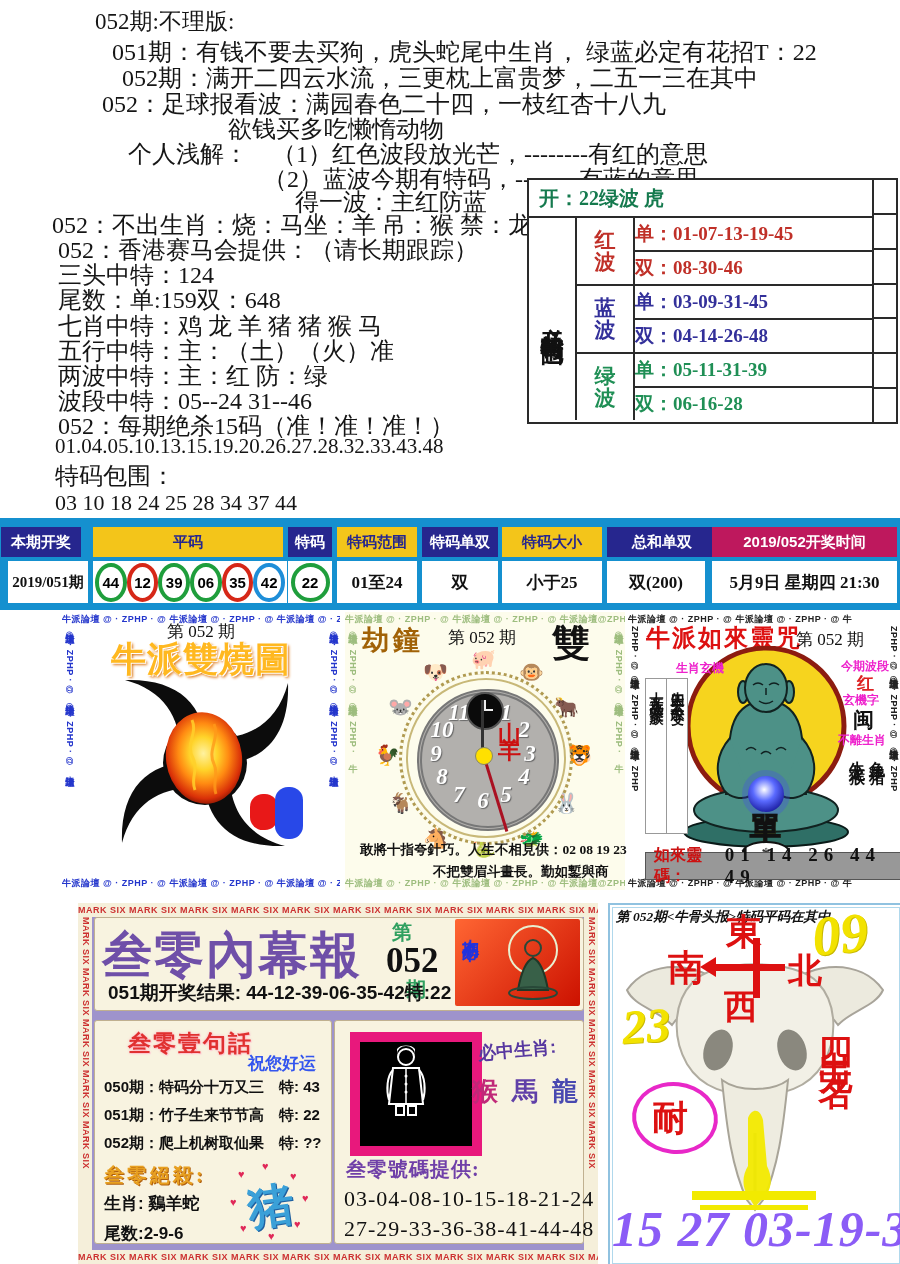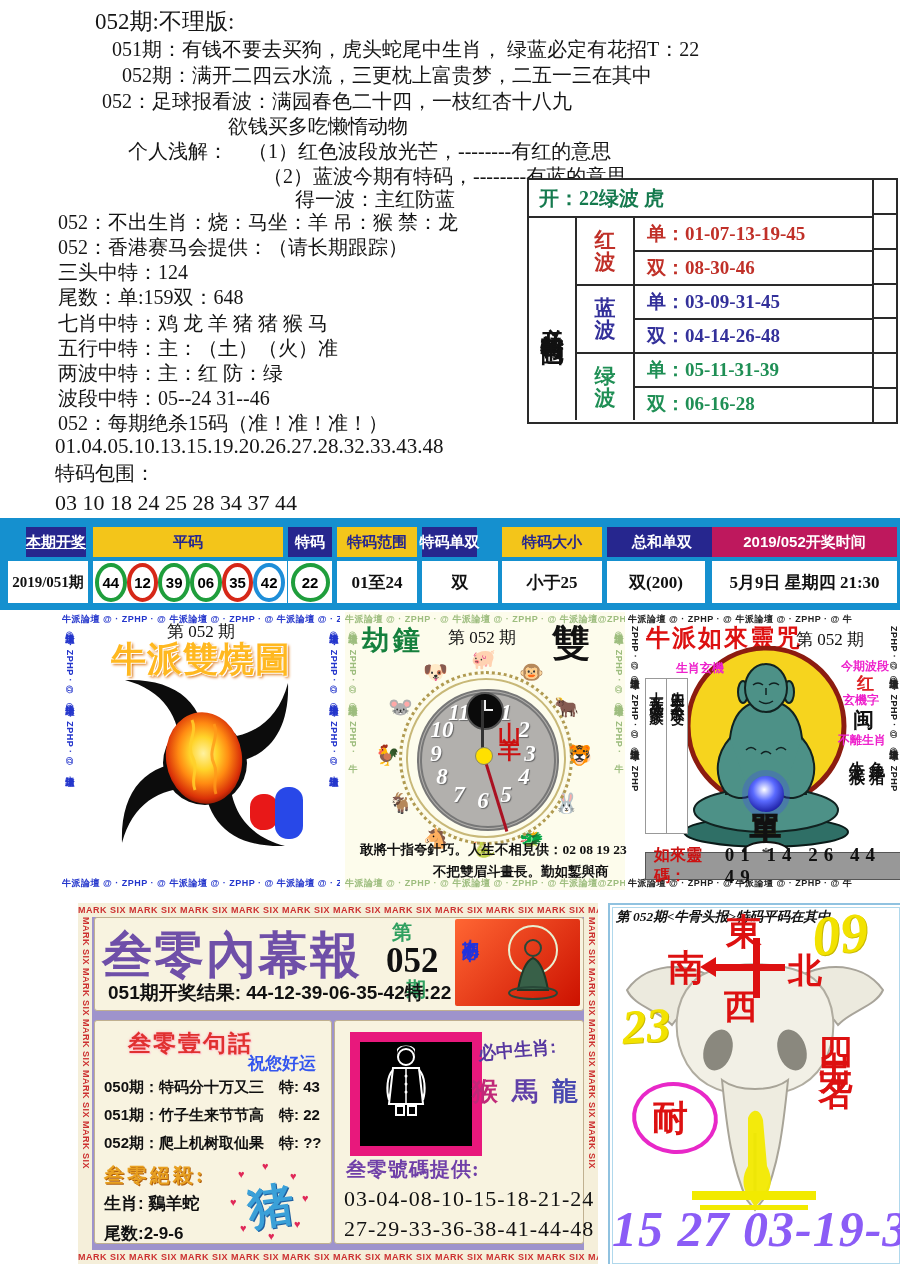"051期：有钱不要去买狗，虎头蛇尾中生肖， 绿蓝必定有花招T：22" .tl { font-size: 20px -> 24px }
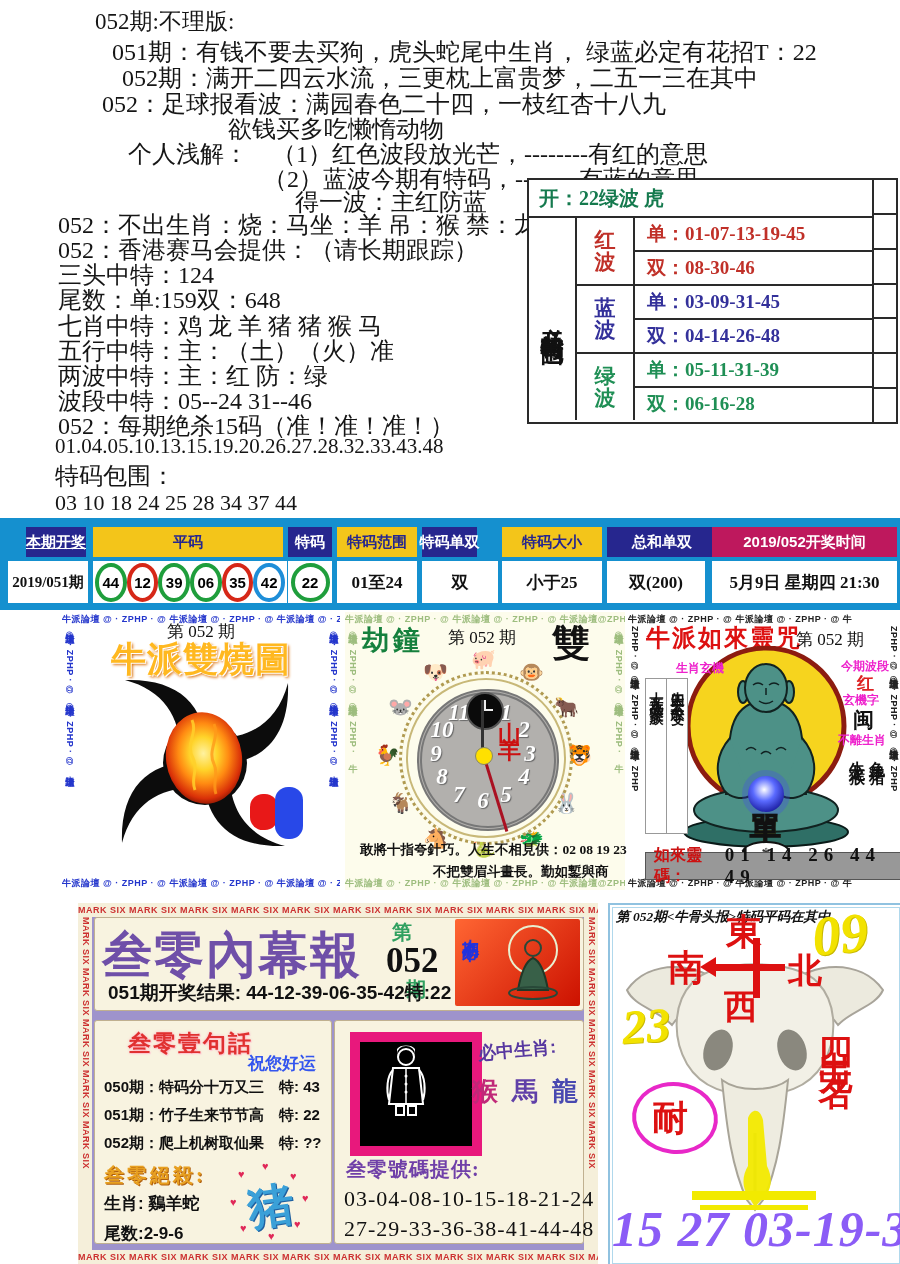"052：不出生肖：烧：马坐：羊 吊：猴 禁：龙" div.ab { left: 58px -> 52px }
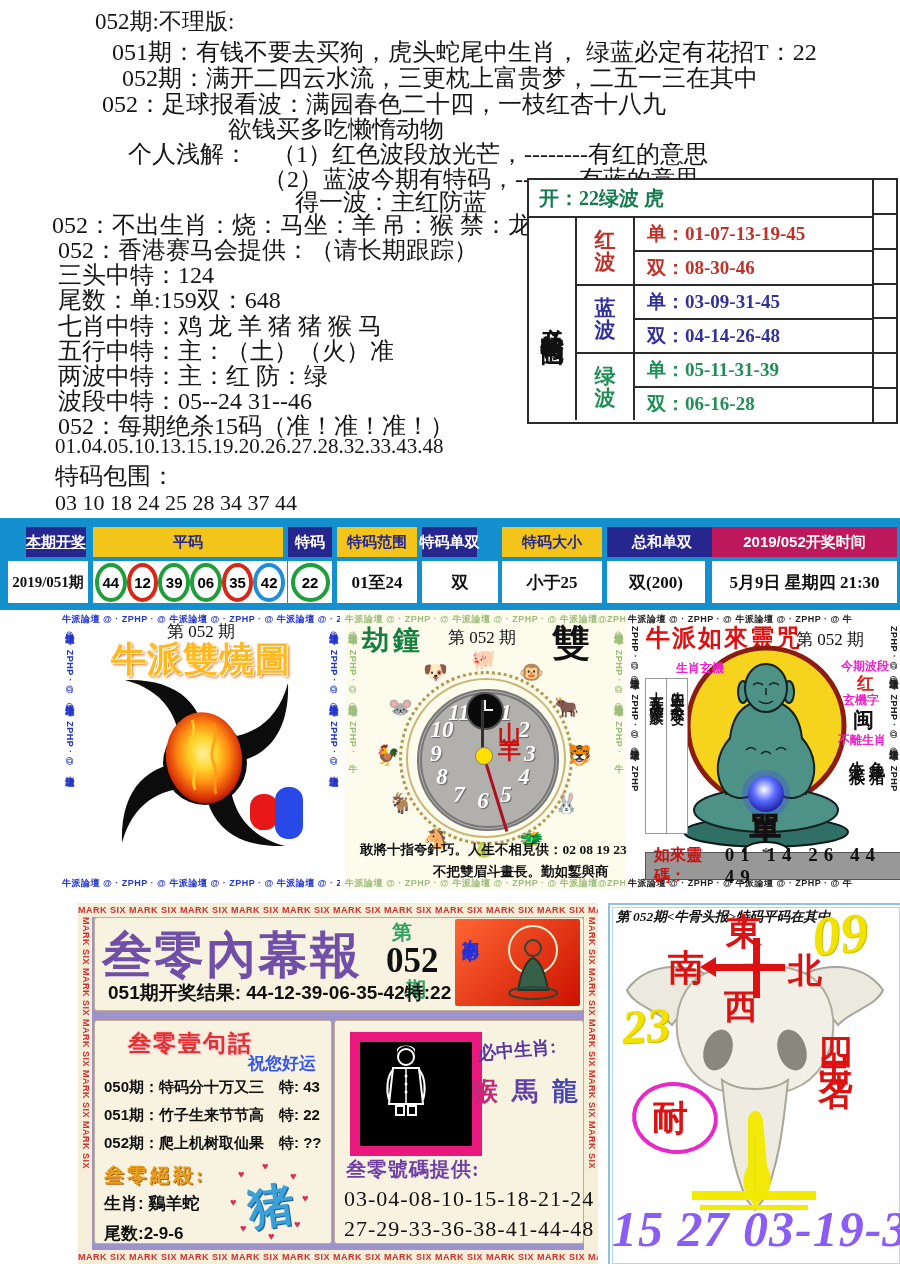"单：01-07-13-19-45" .wt-val { padding-left: 12px -> 0 }
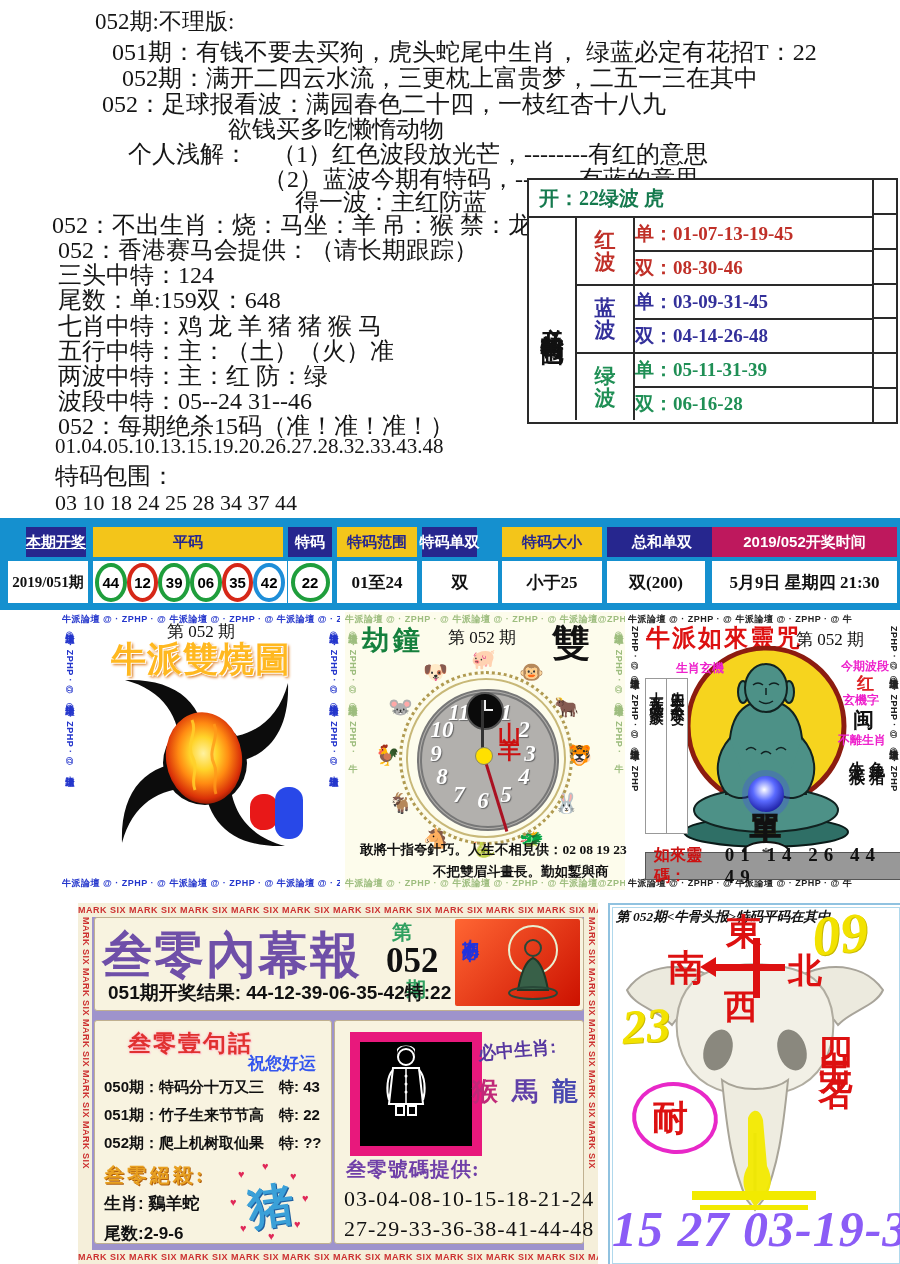"本期开奖" div.ab { left: 26px -> 1px; text-decoration: underline -> none; width: 60px -> 80px }
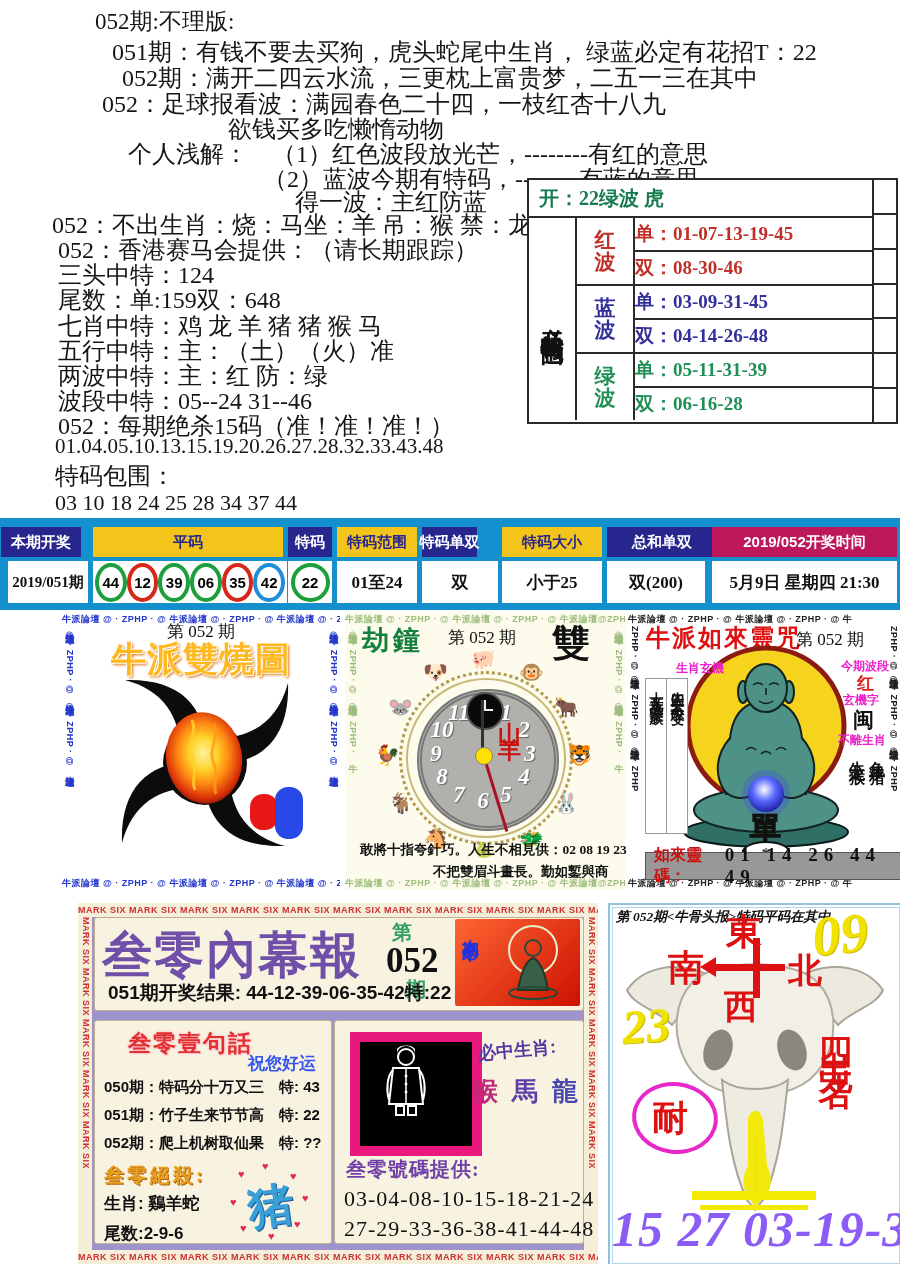"特码单双" div.ab { width: 55px -> 76px }
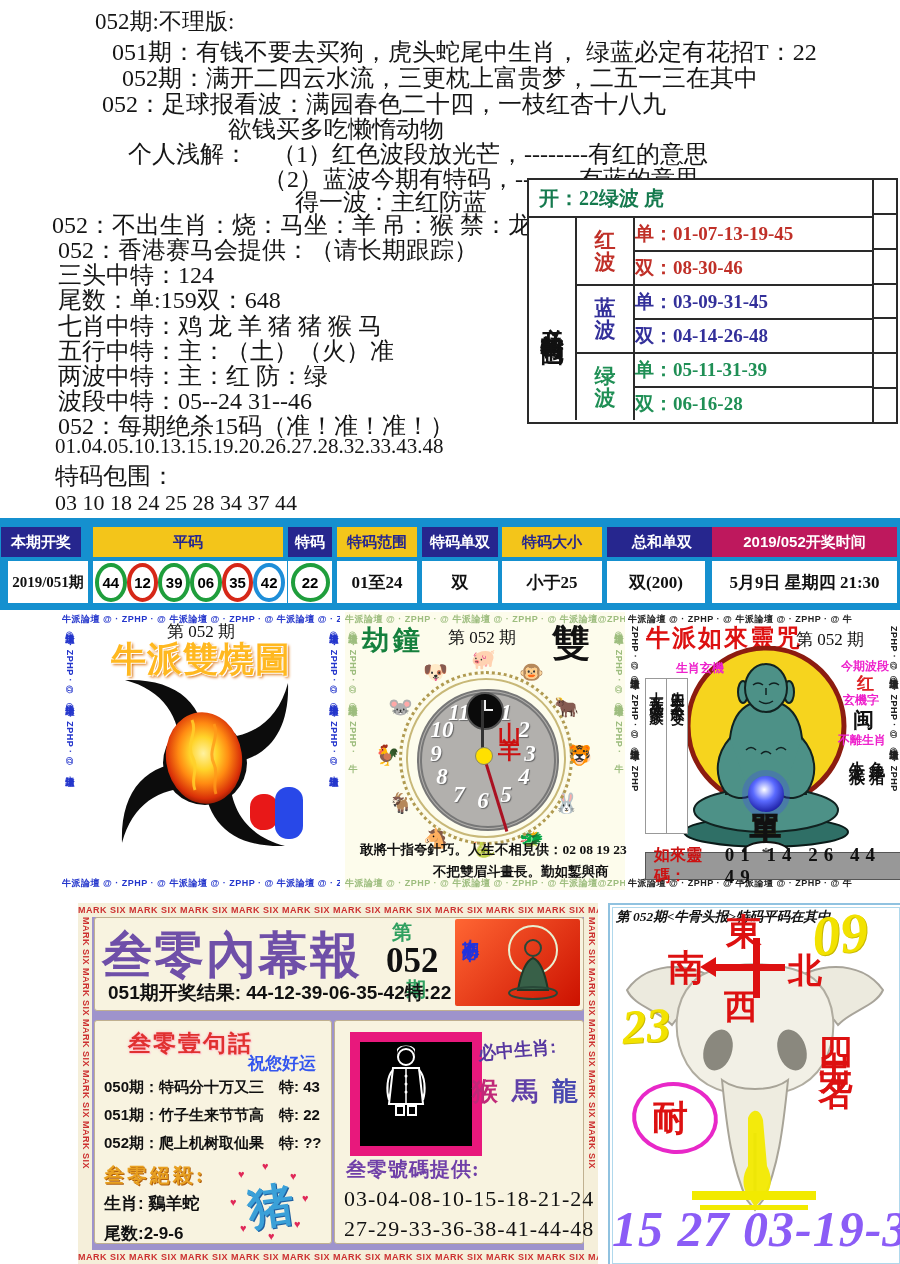"劫鐘" div.ab { color: #15803d -> #a16207 }
